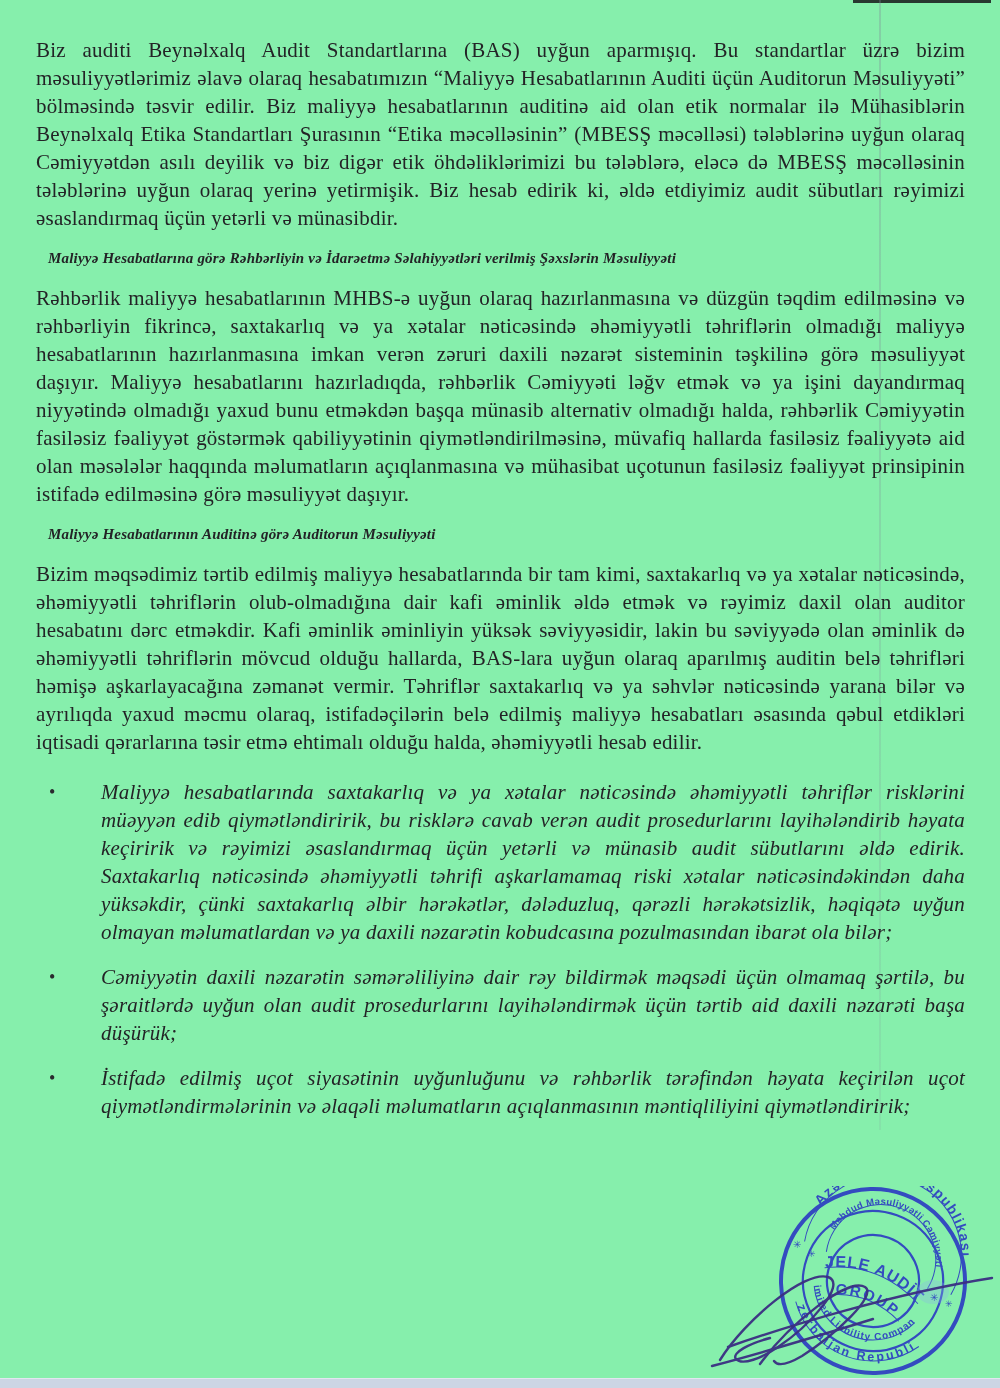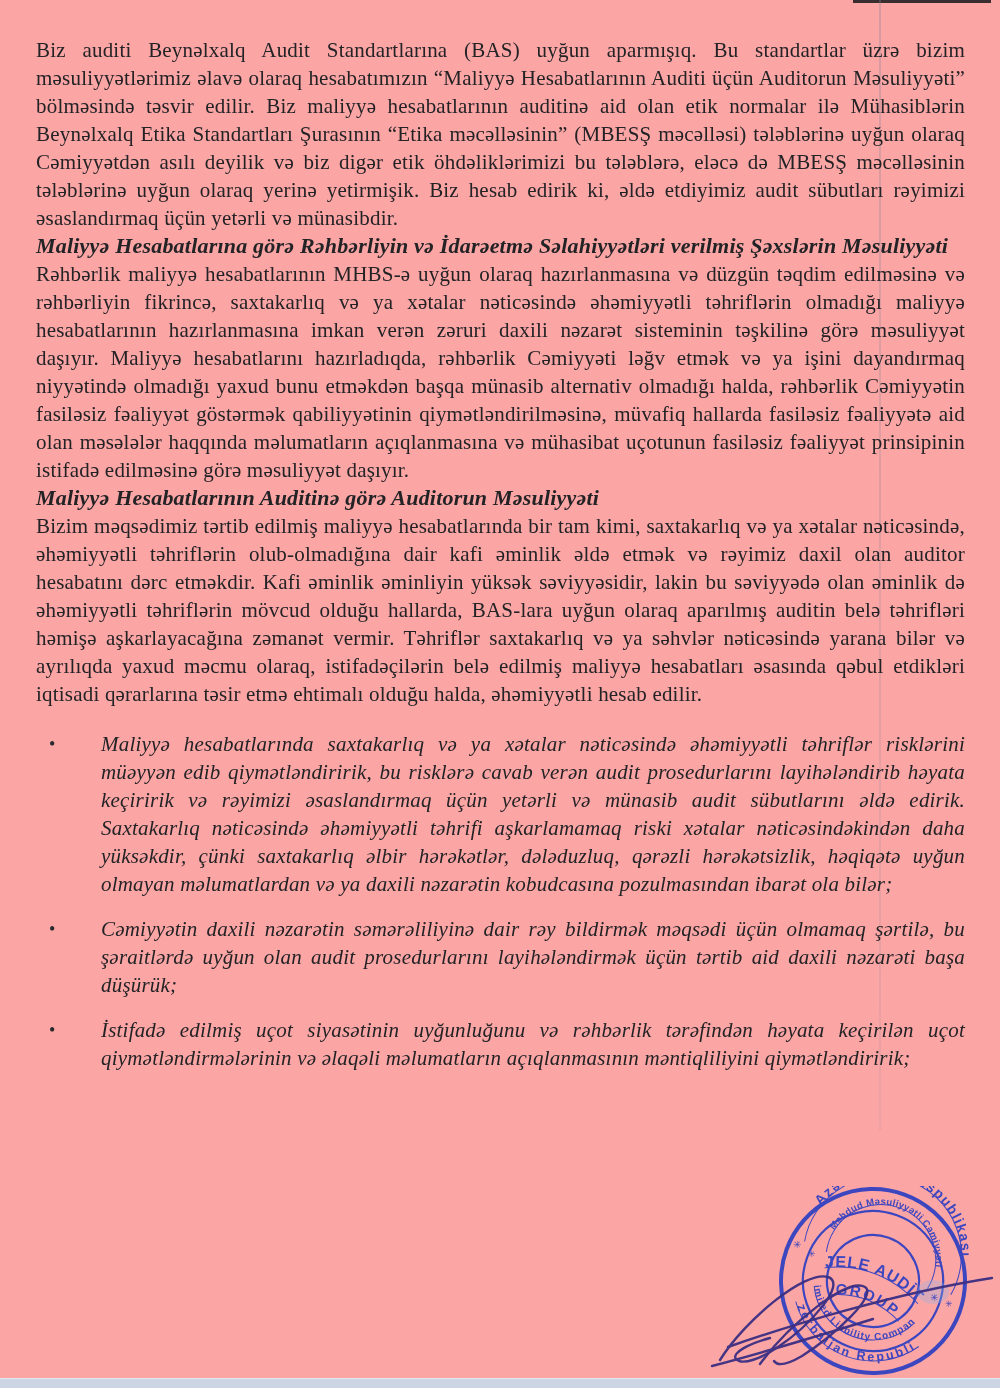"Biz auditi Beynəlxalq Audit" .page { background: #fca5a5 -> #86efac }
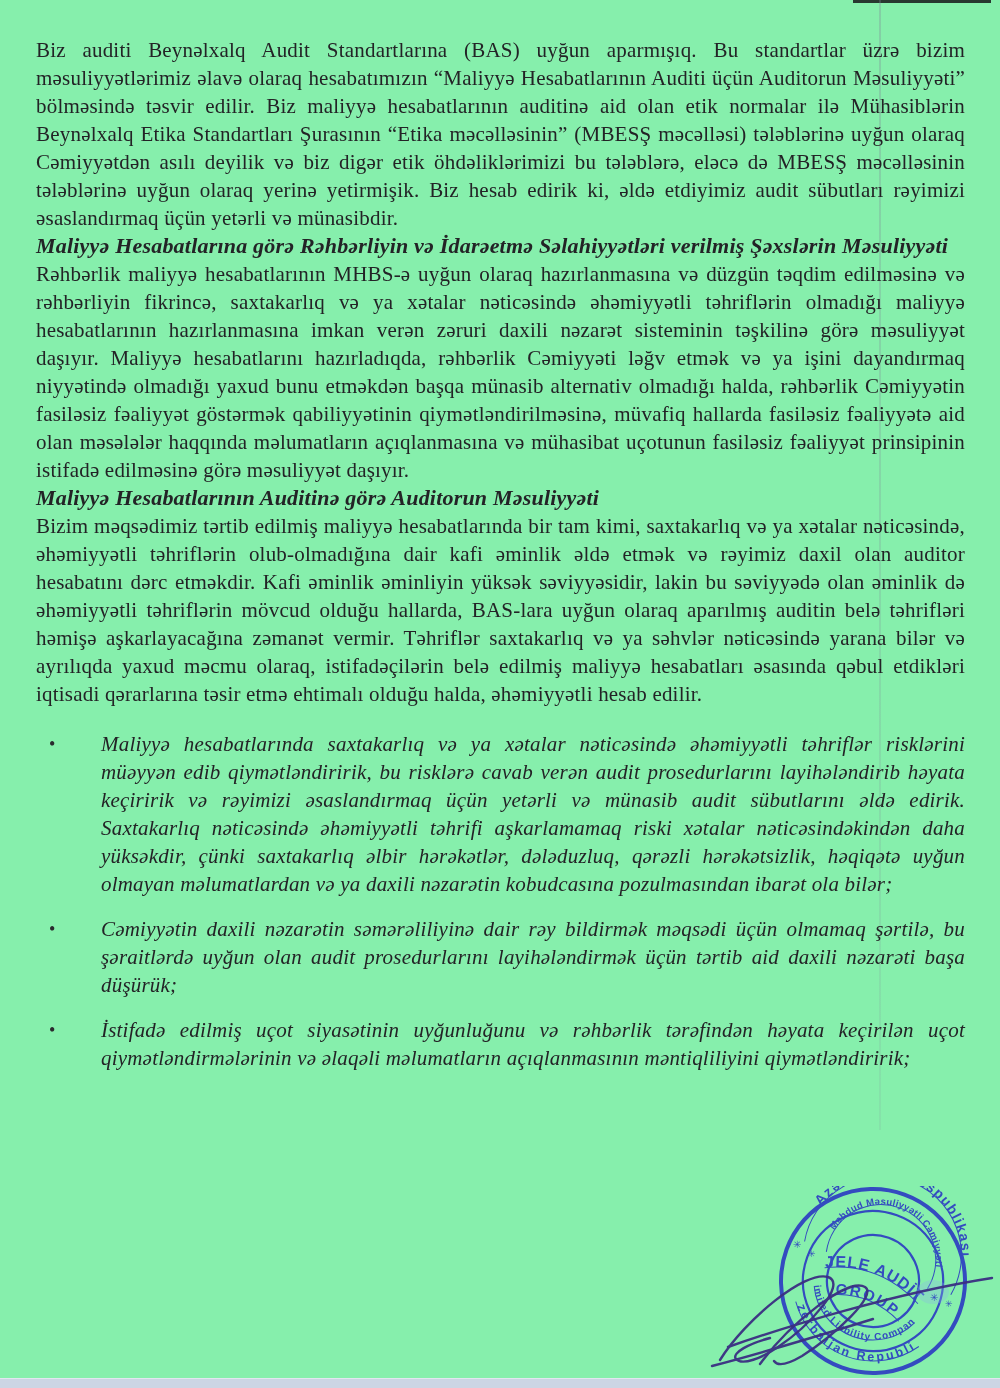"Maliyyə Hesabatlarına görə Rəhbərliyin" .heading { font-size: 22px -> 15px; margin: 0 -> 12px }
